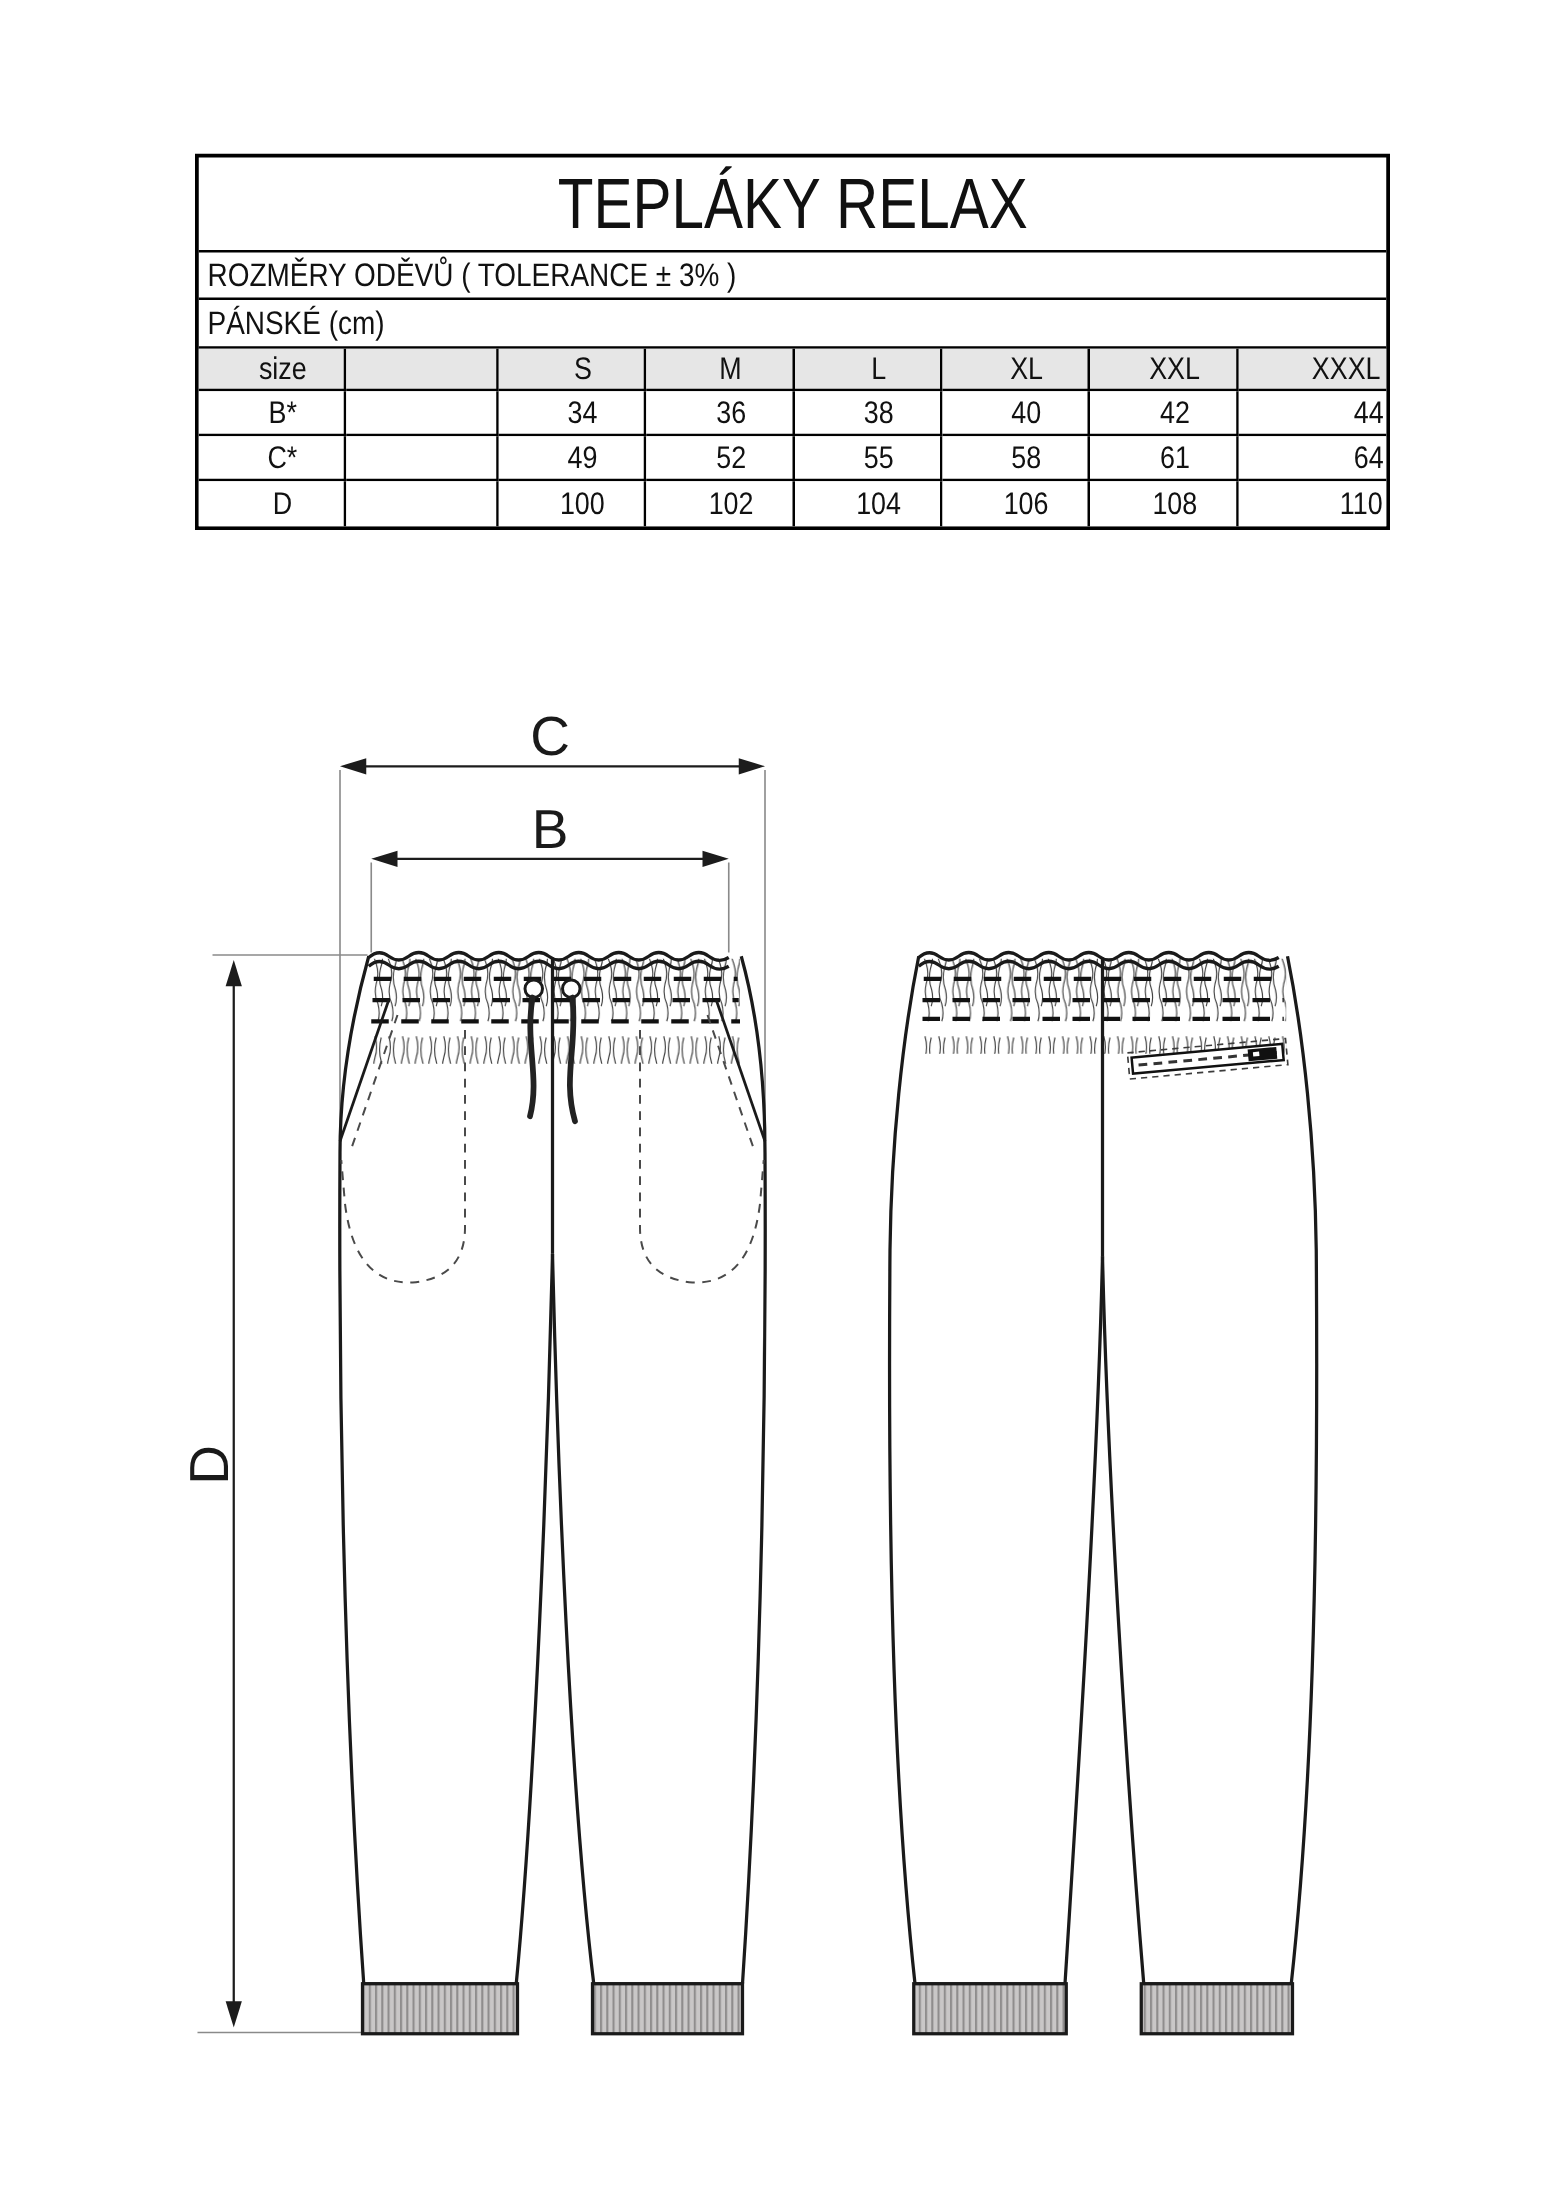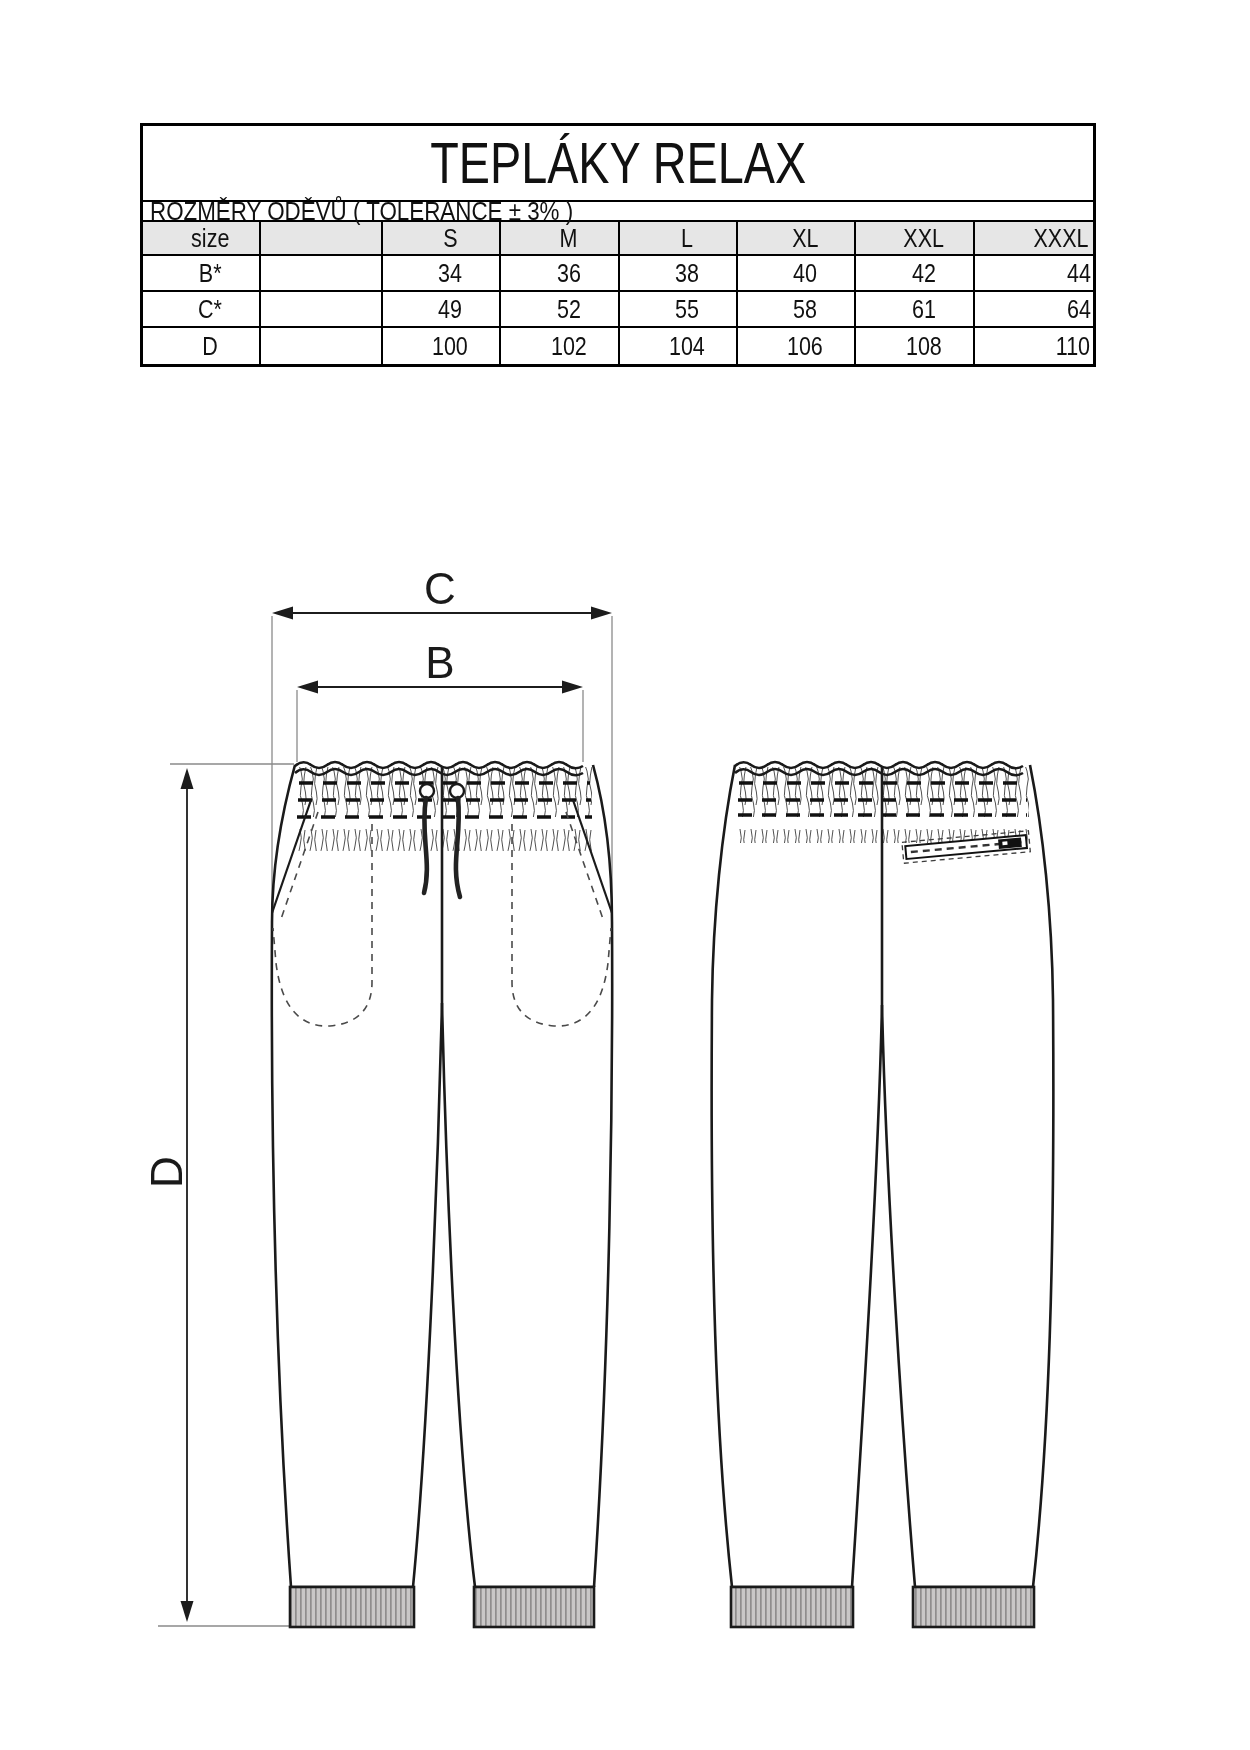"TEPLÁKY RELAX" .spec-table { left: 140px -> 156px }
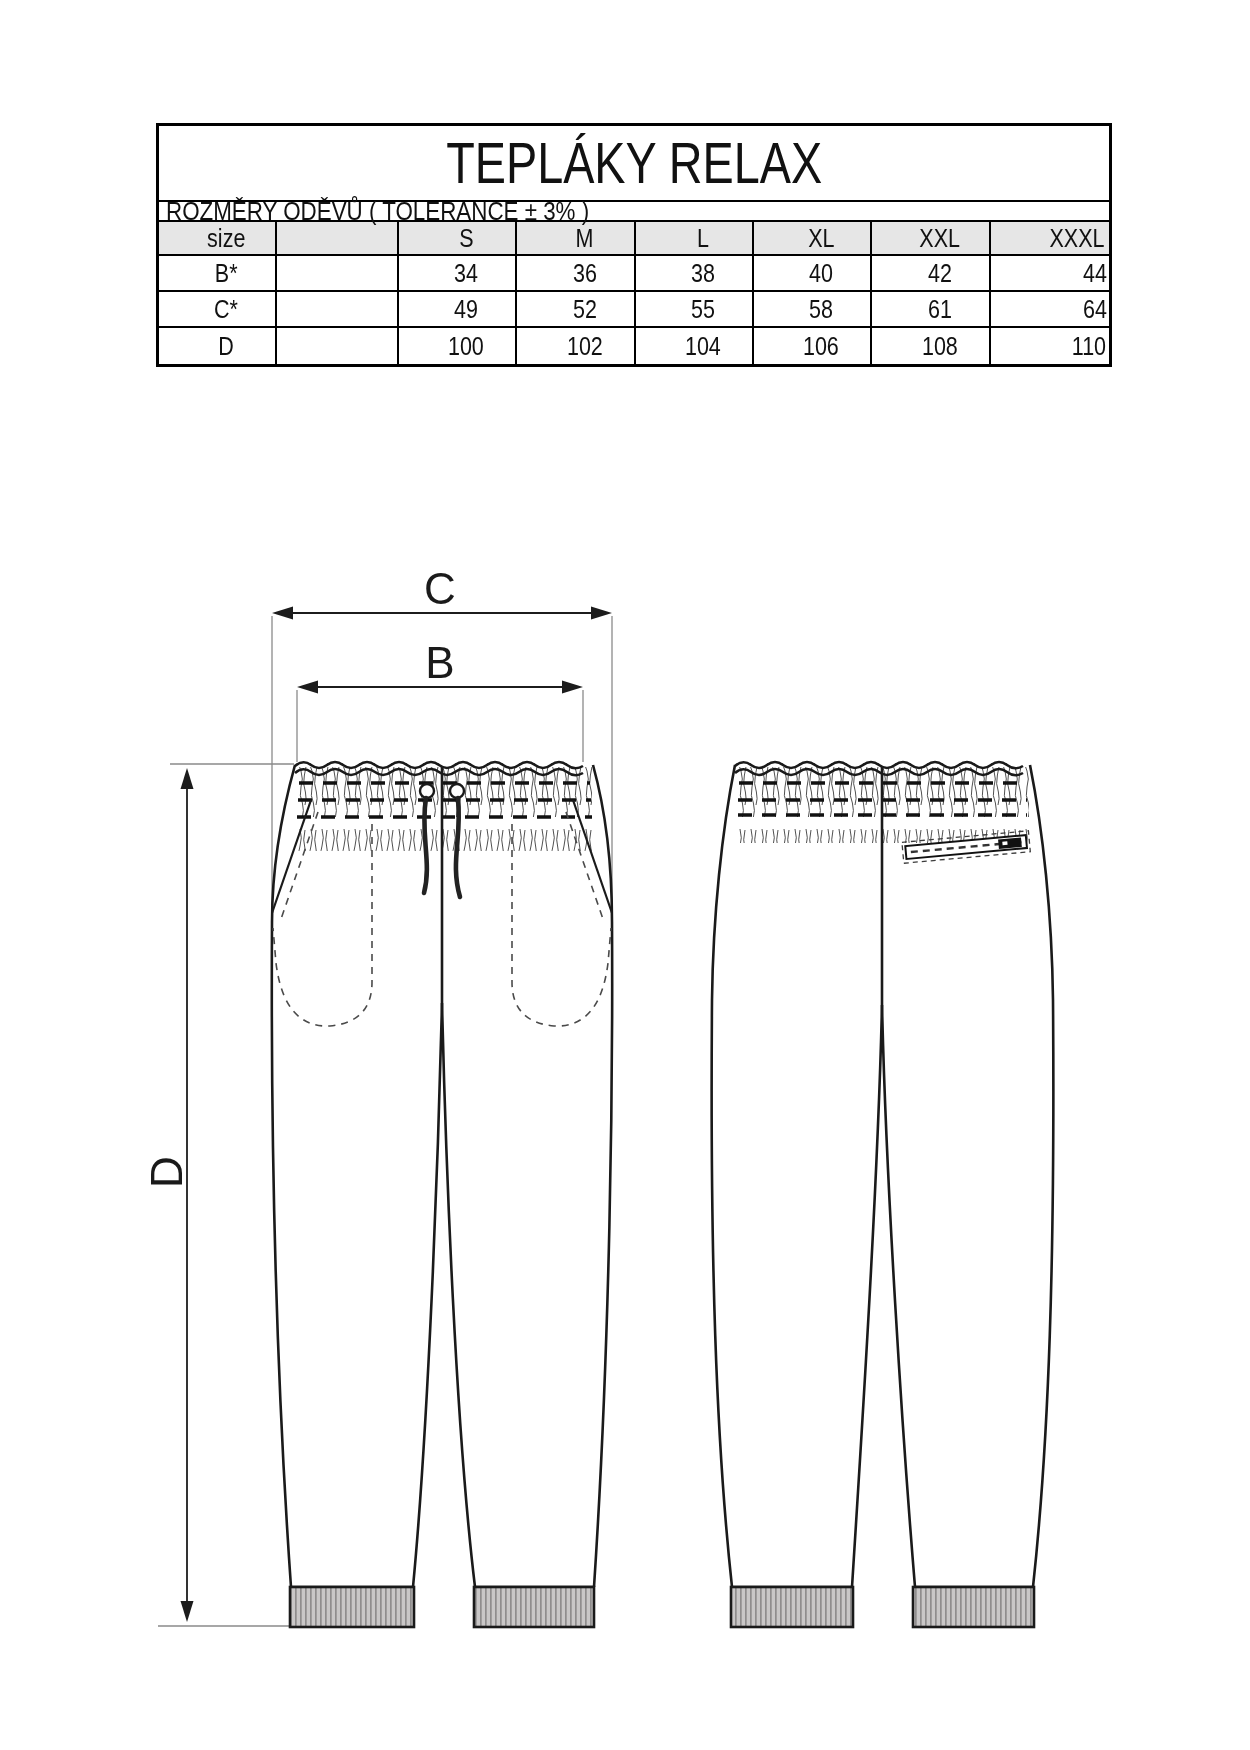"ROZMĚRY ODĚVŮ ( TOLERANCE ±" .t-sub { height: 20px -> 38px }
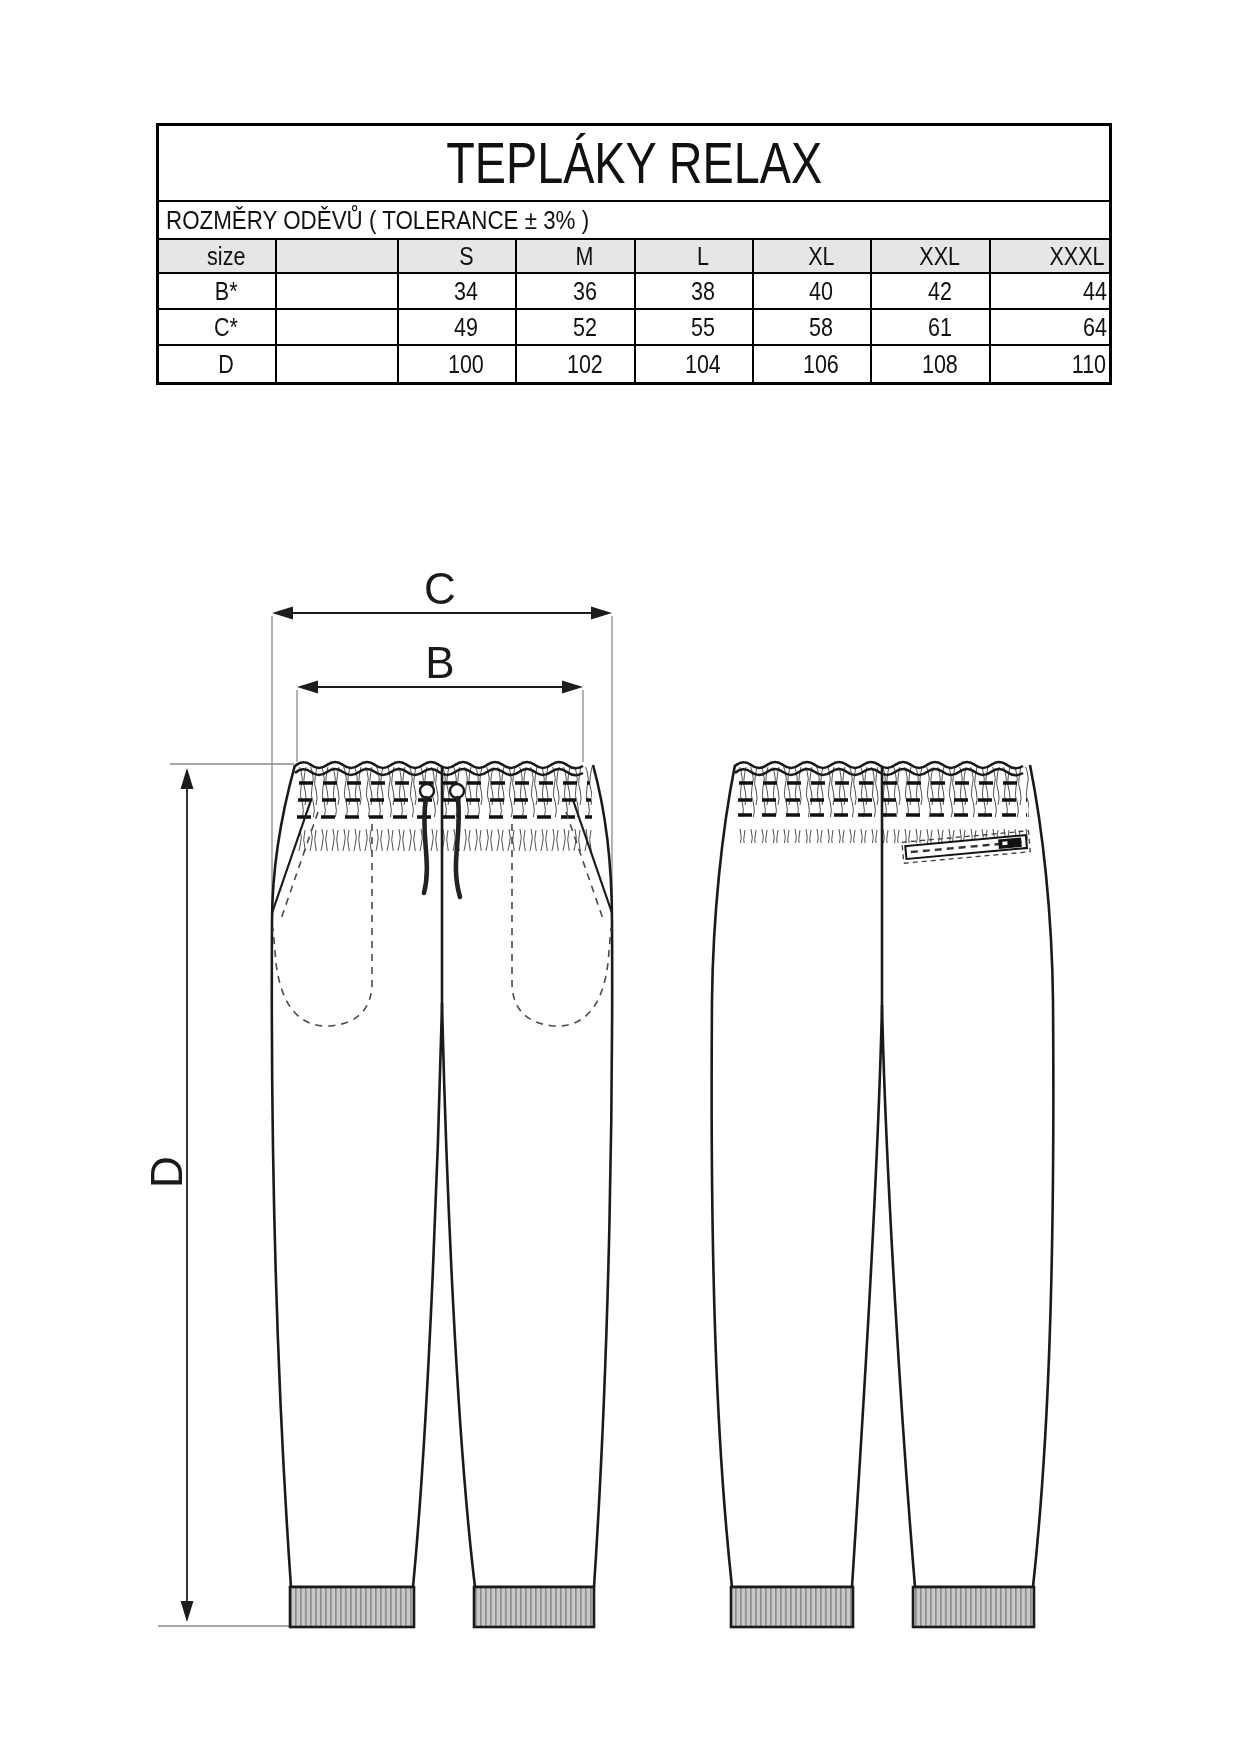"PÁNSKÉ (cm)" div.t-sub { html: none -> <div> <span>PÁNSKÉ (cm)</span> </div> }
